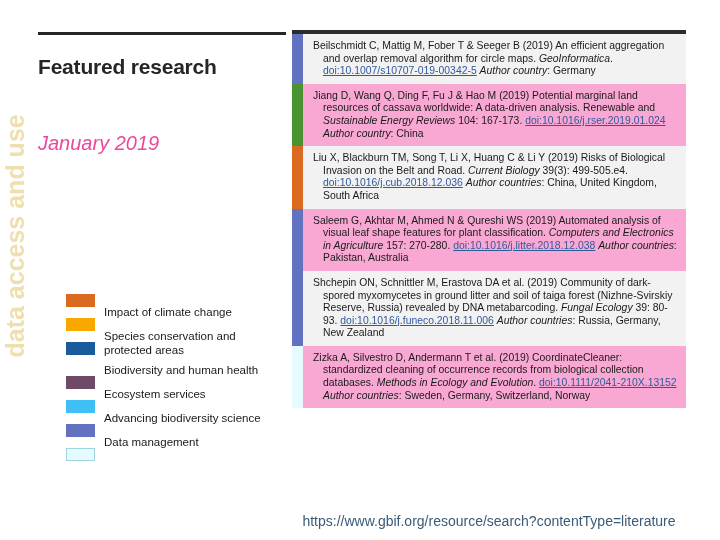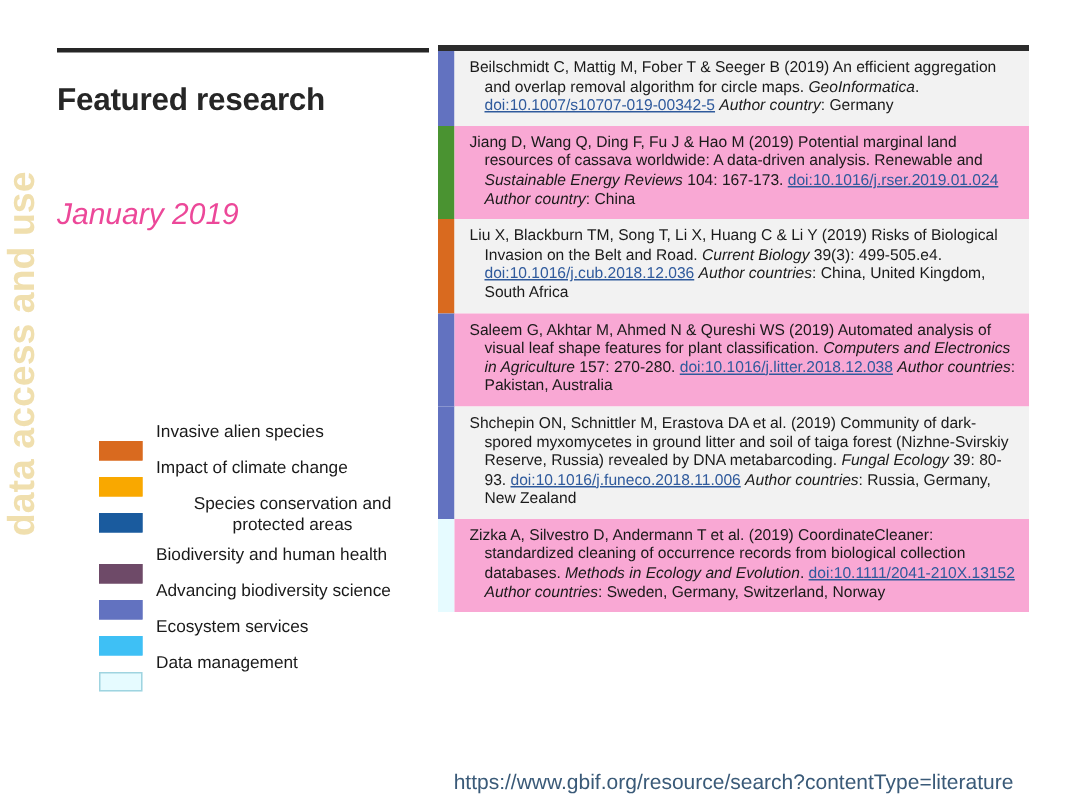"Invasive alien species" div.legend-label { html: <div>Invasive alien species</div> -> none }
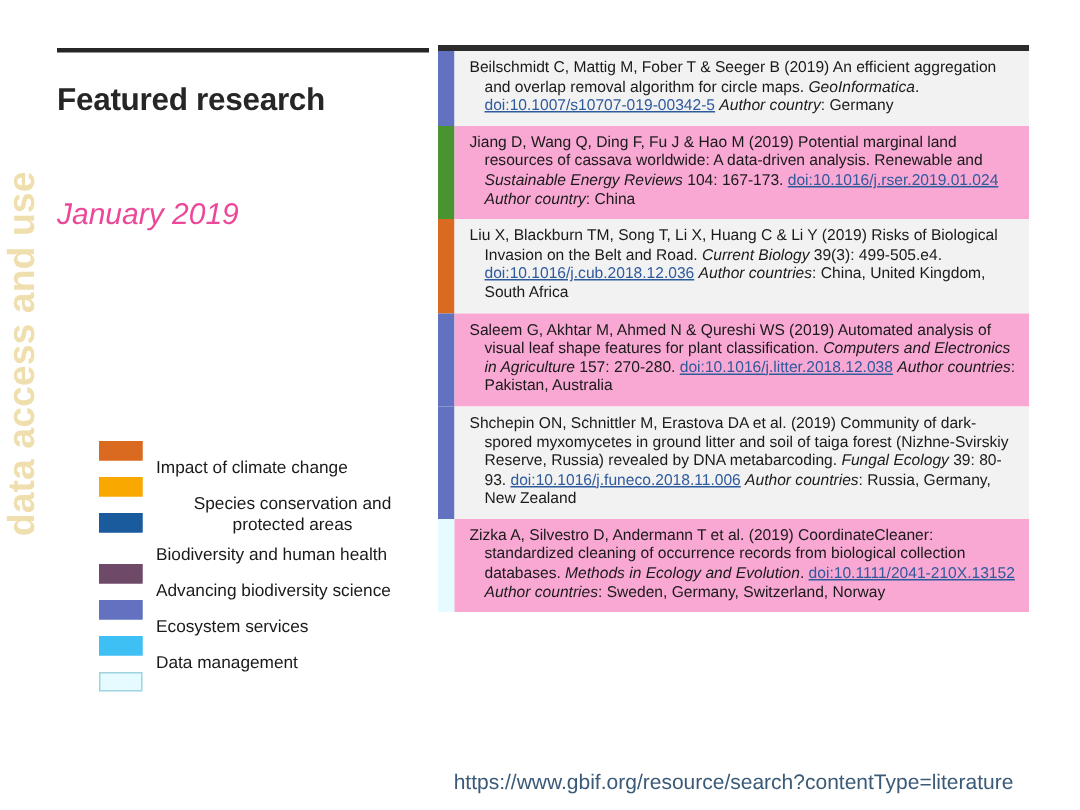"Species conservation and protected areas" .legend-row.tall { text-align: center -> none }
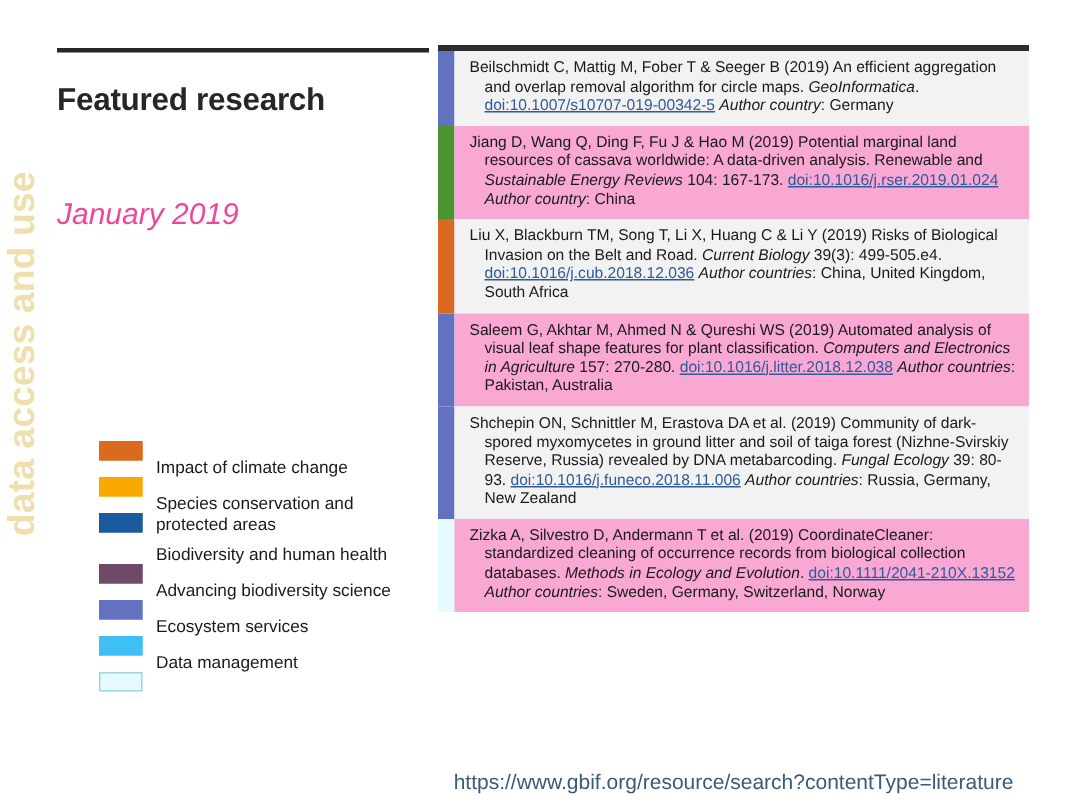"Advancing biodiversity science" div.legend-row { order: before "Ecosystem services" -> after "Ecosystem services" }
